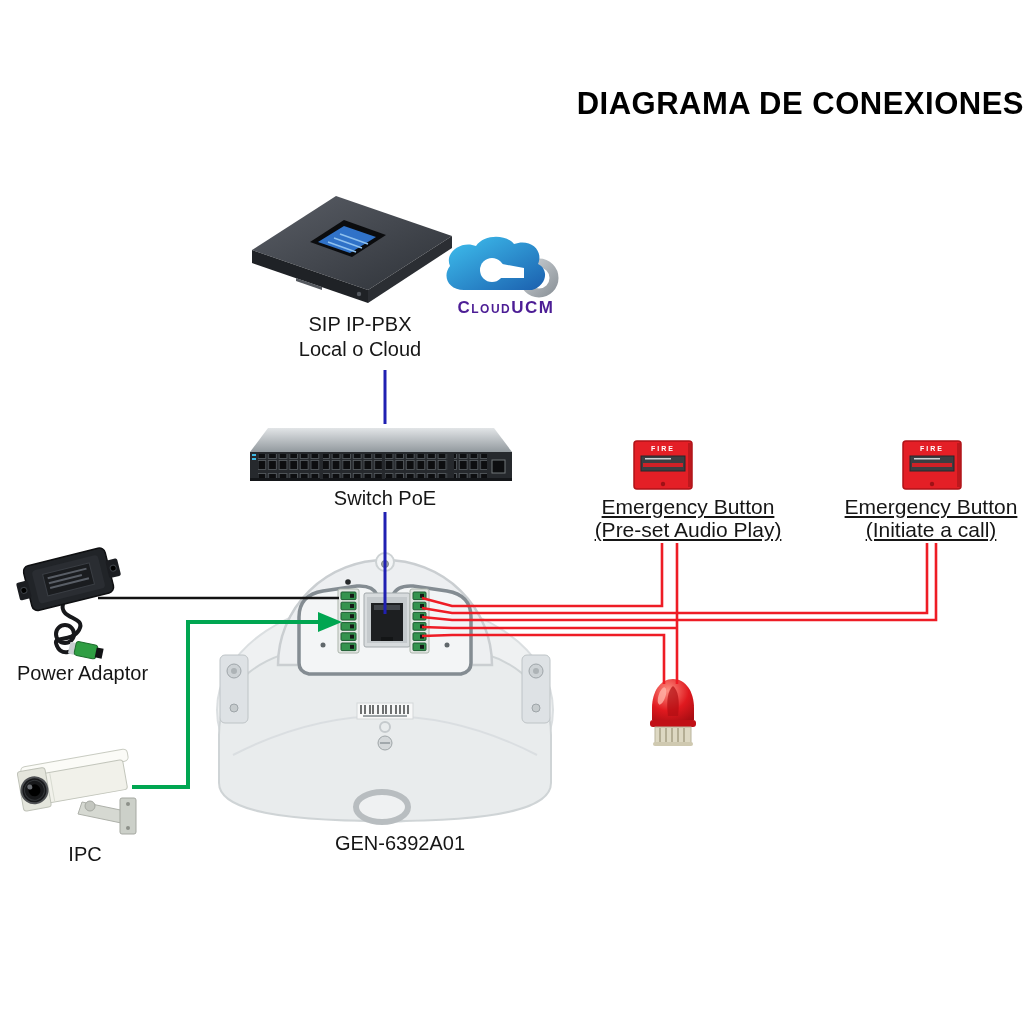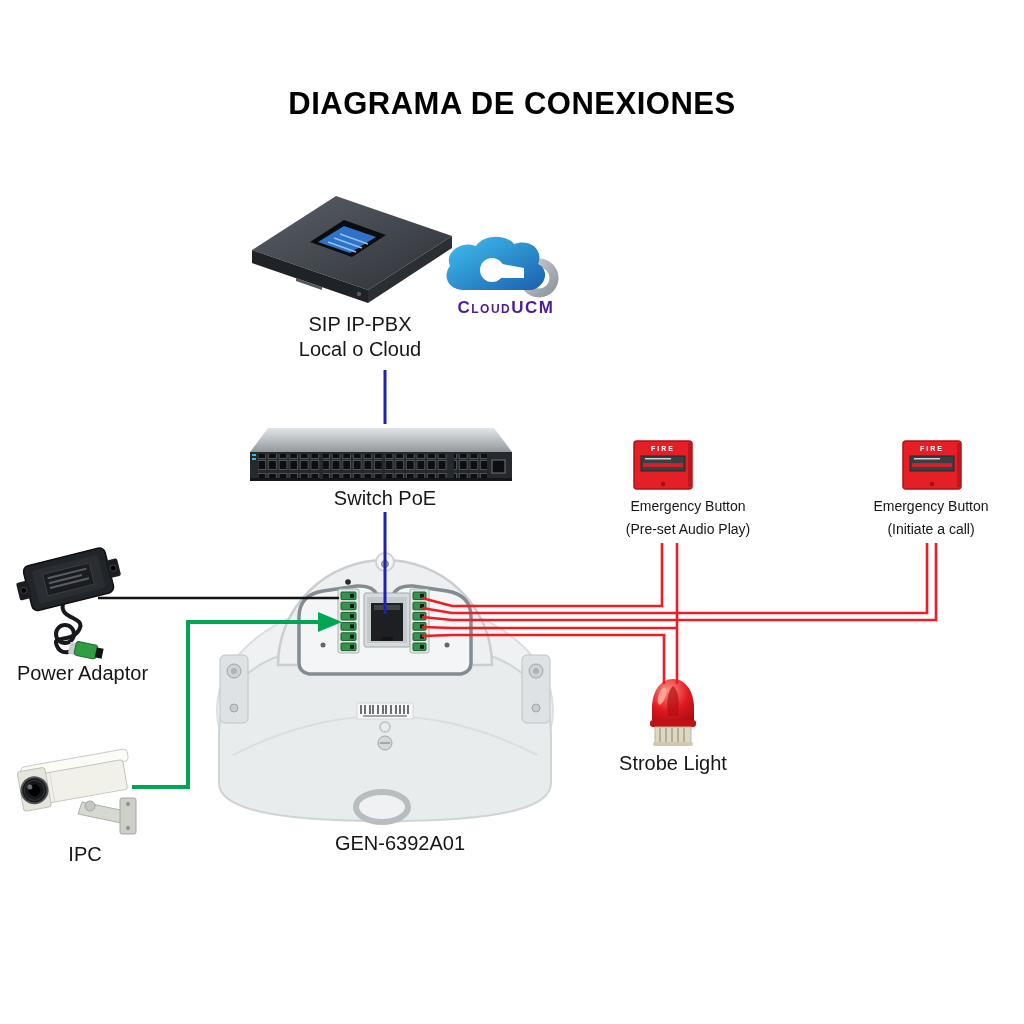"DIAGRAMA DE CONEXIONES" .title { text-align: center -> right }
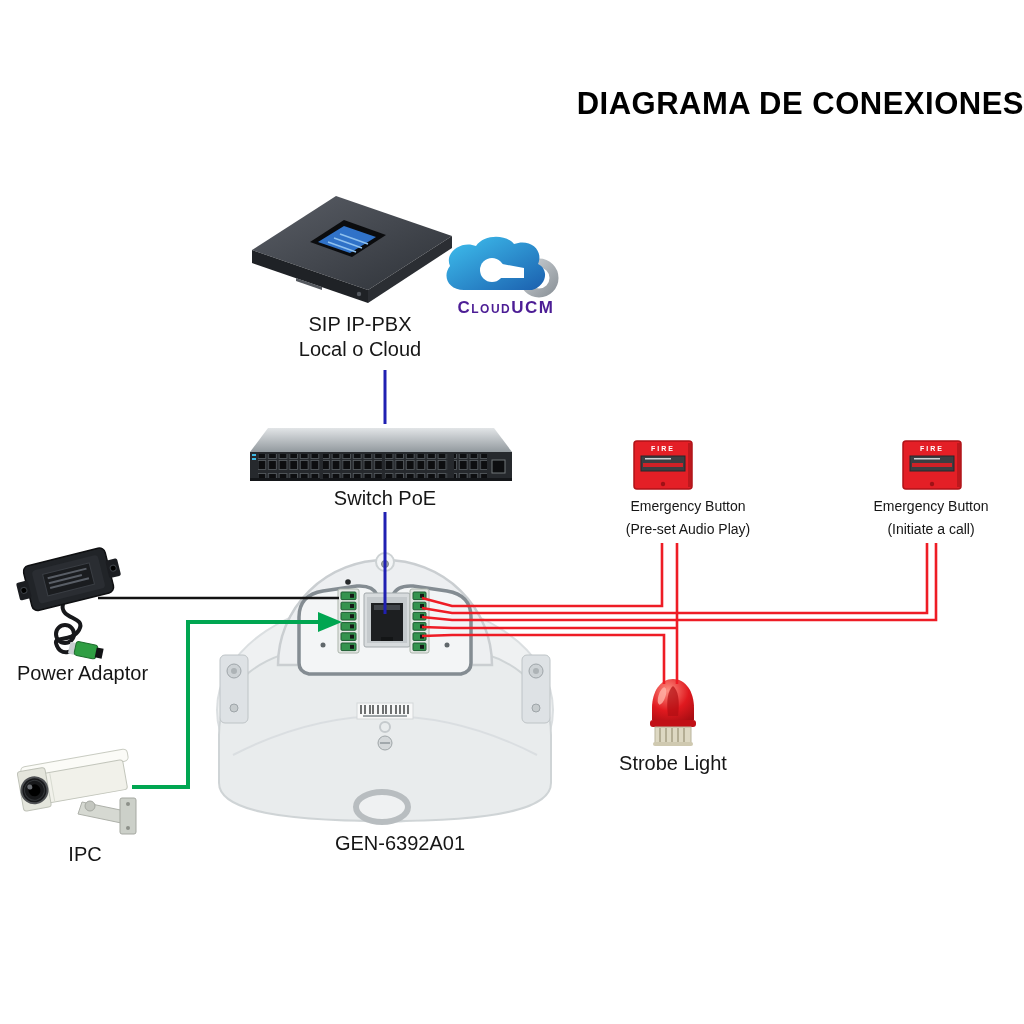"Emergency Button" .lbl-19 { font-size: 14px -> 21px; text-decoration: none -> underline }
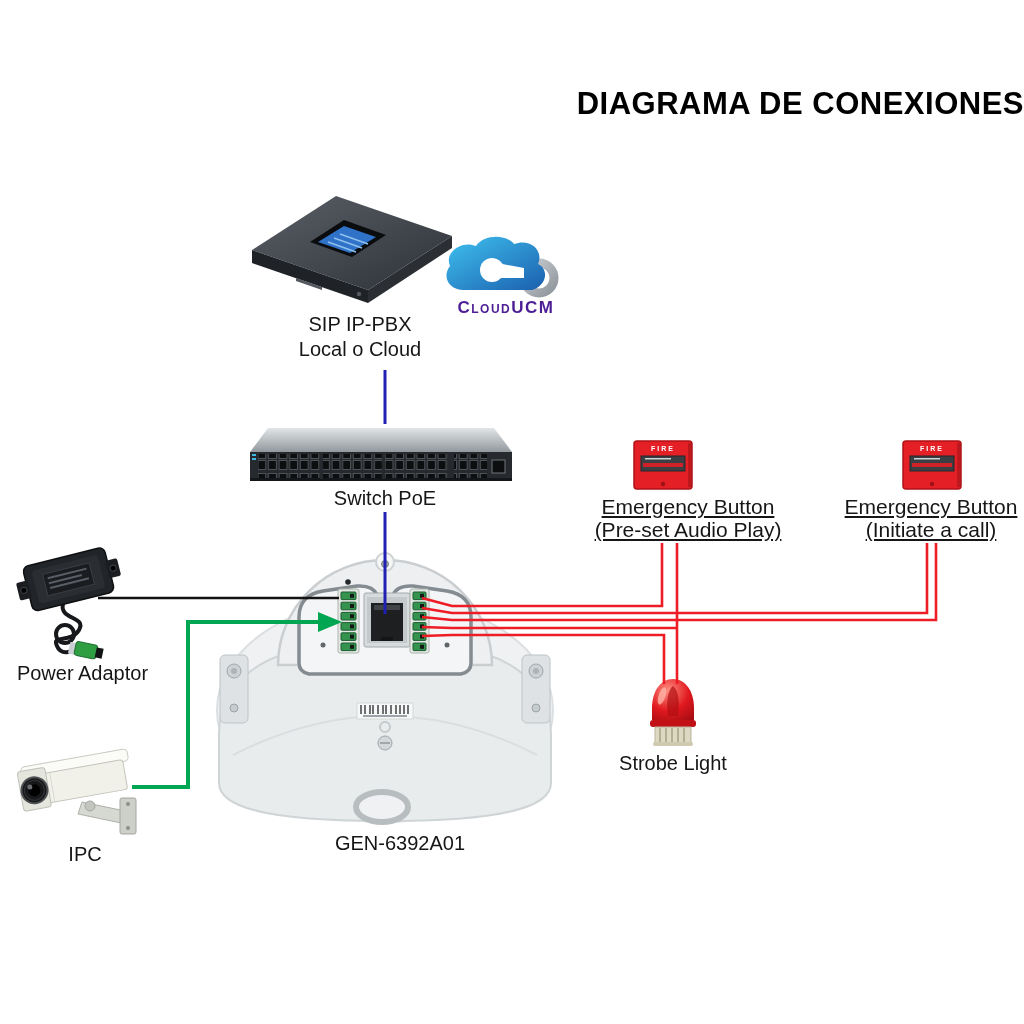"Strobe Light" div.abs { html: <div>Strobe Light</div> -> none }
